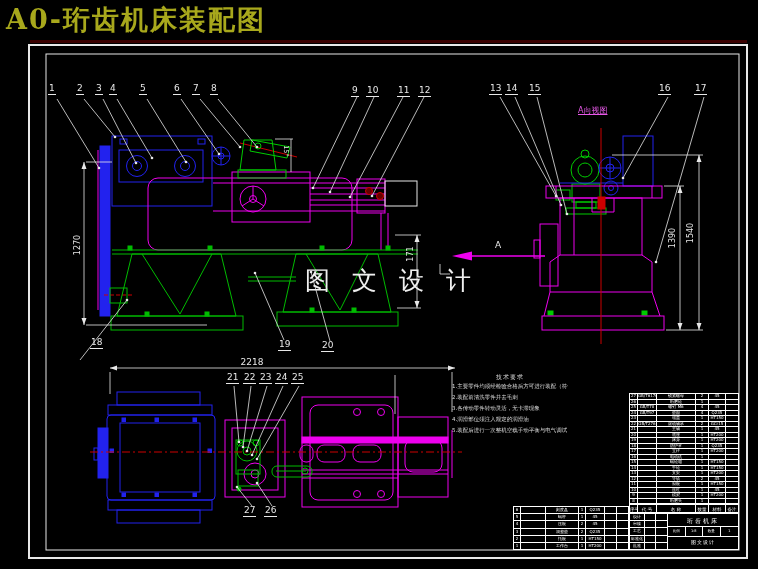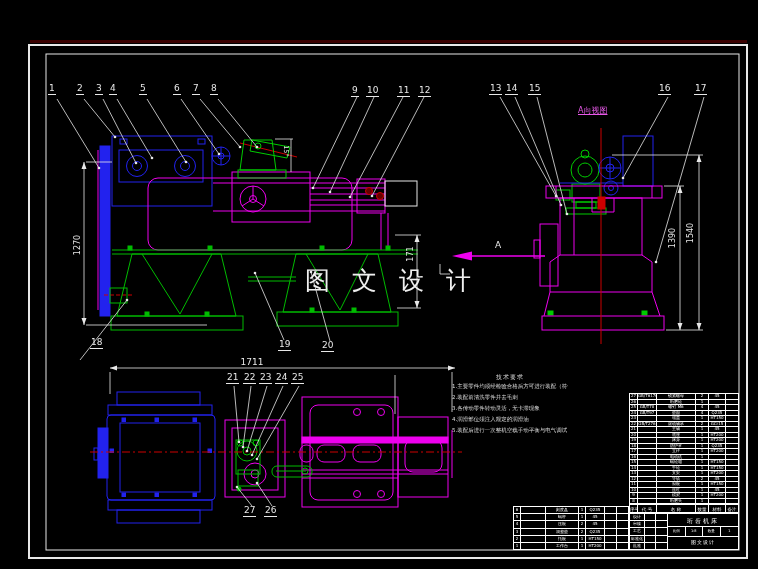"A0-珩齿机床装配图" div.abs { html: none -> <div>A0-珩齿机床装配图</div> }
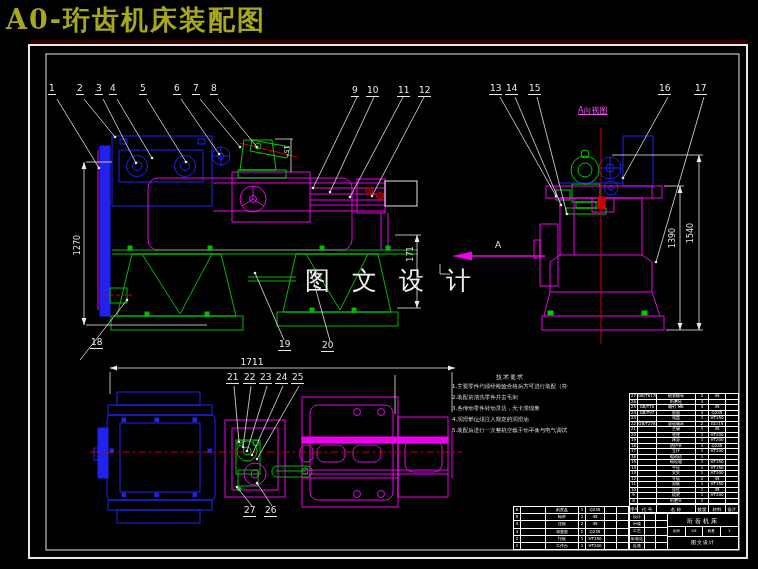"1711" span.dim { text: 1711 -> 2218 }
